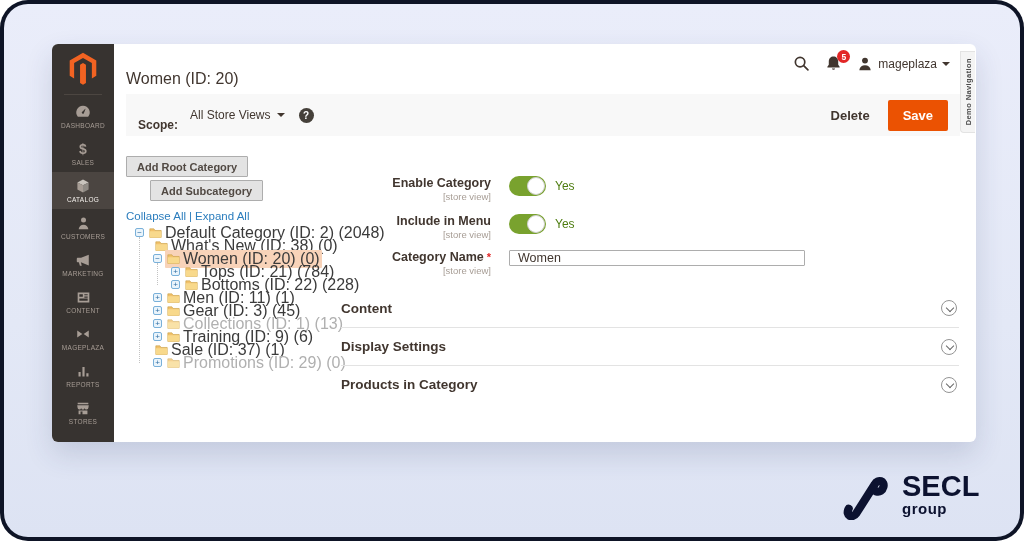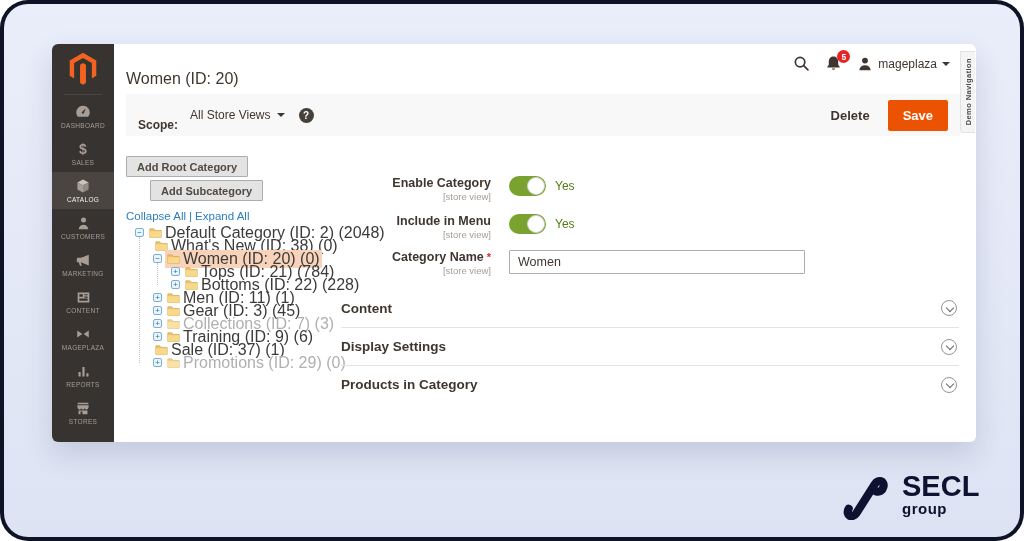"Women" .txt-input { height: 24px -> 16px }
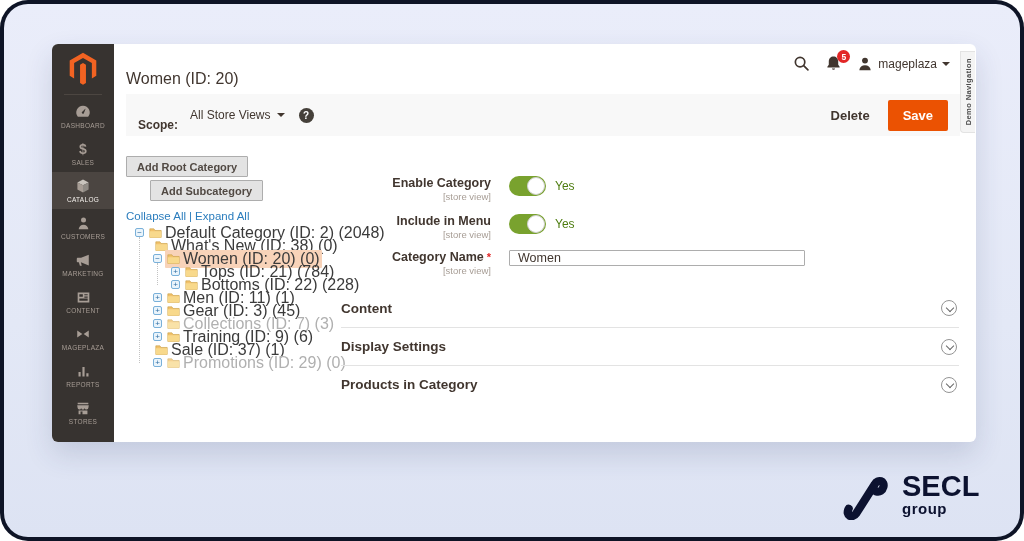"Collections (ID: 7) (3)" span.tlabel { text: 7) (3 -> 1) (13 }
